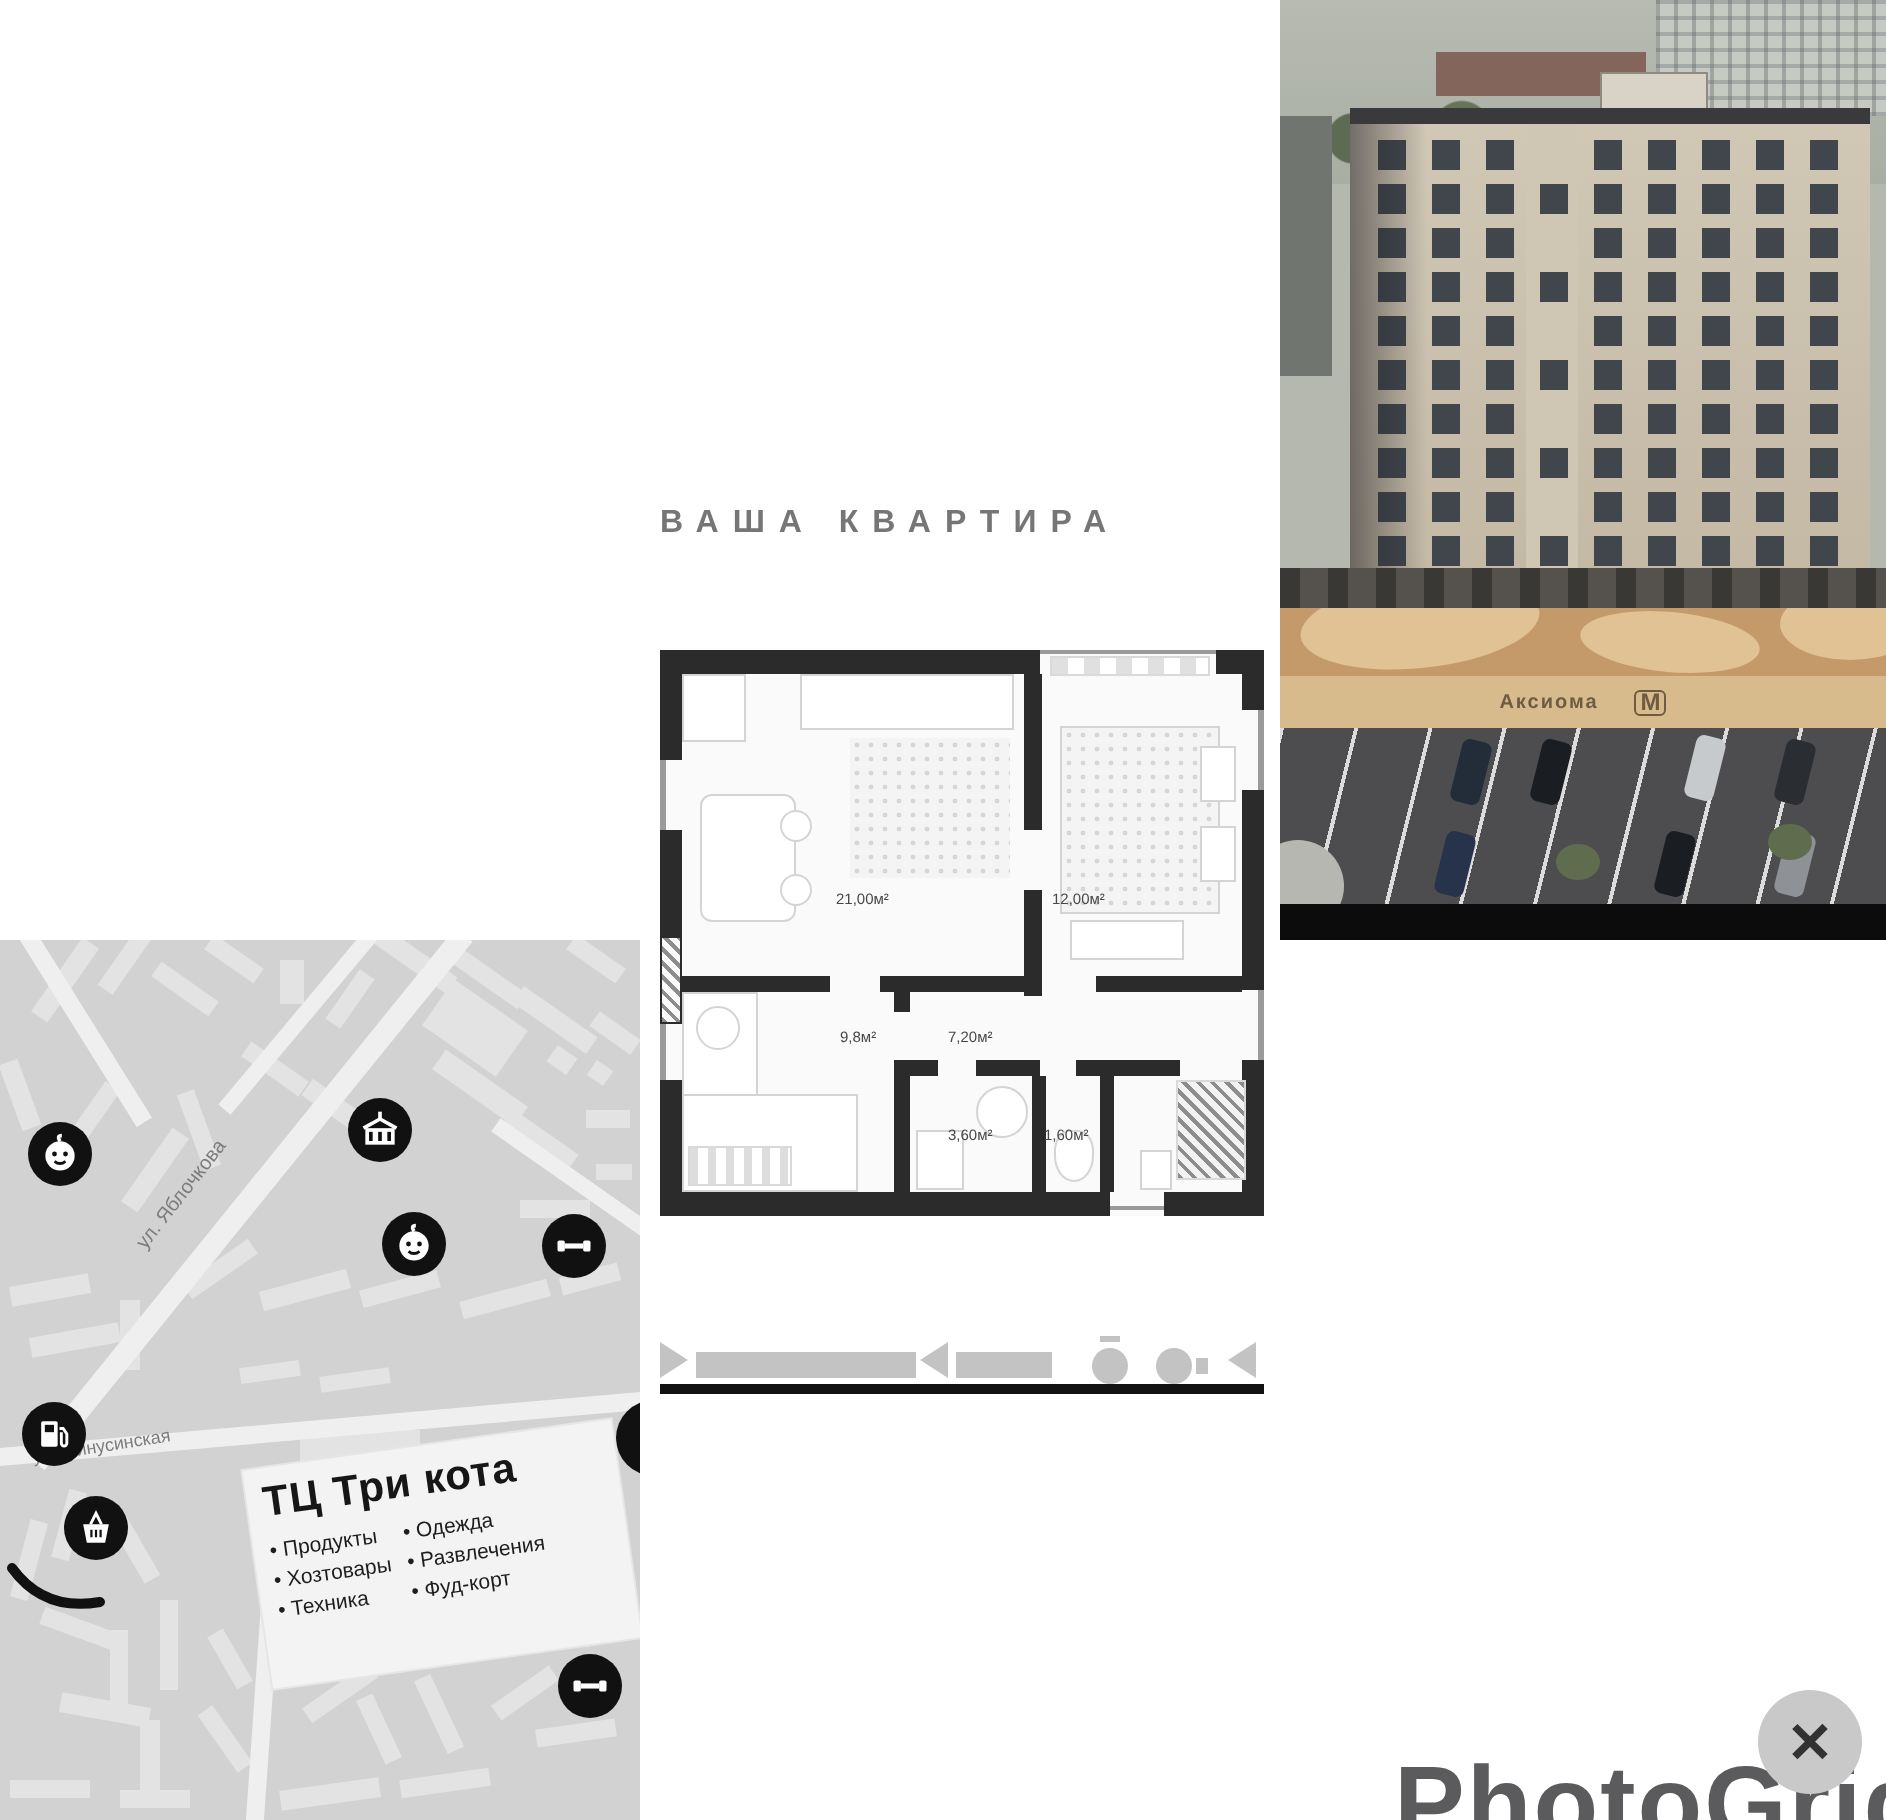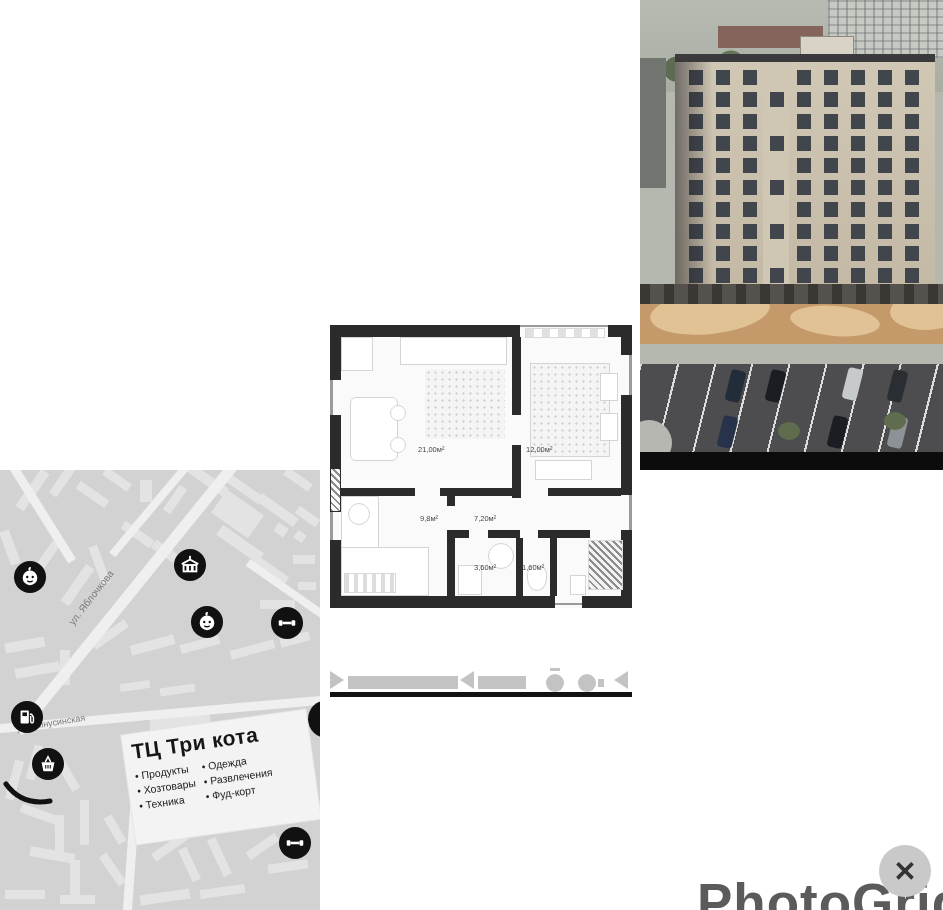"ВАША КВАРТИРА" div.abs { html: none -> <div>ВАША КВАРТИРА</div> }
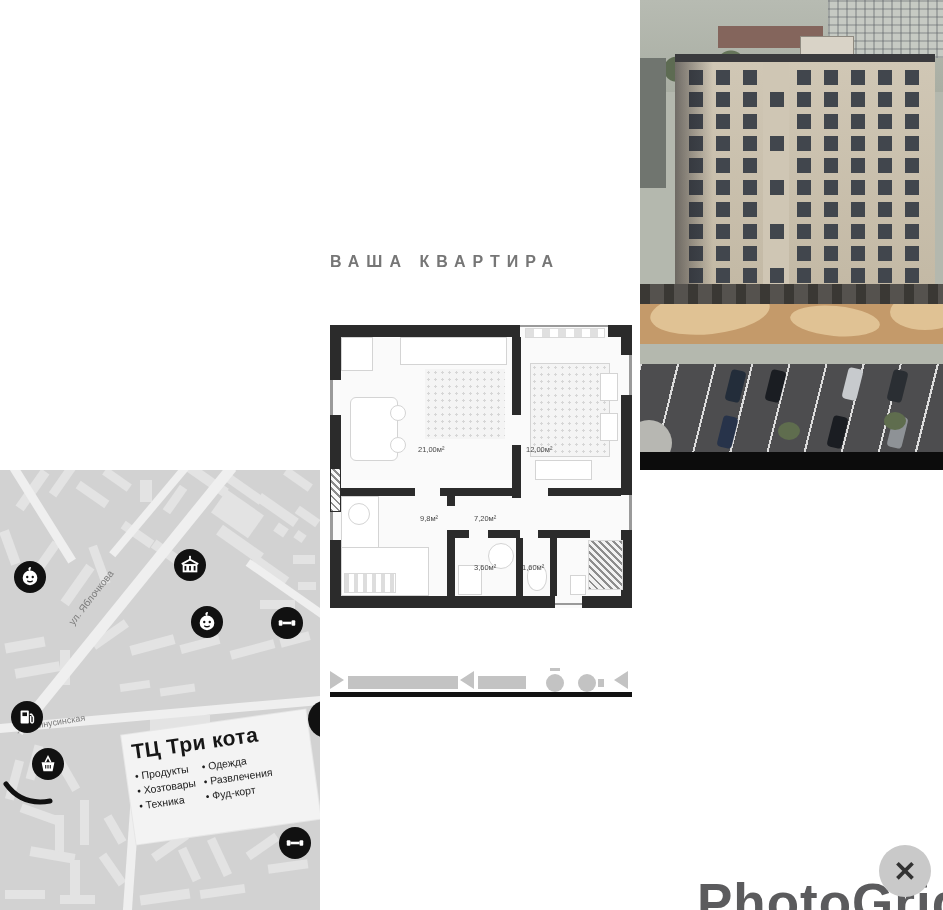"Аксиома" div.fence { html: none -> <div> <span>Аксиома</span> <span>М</span> </div> }
